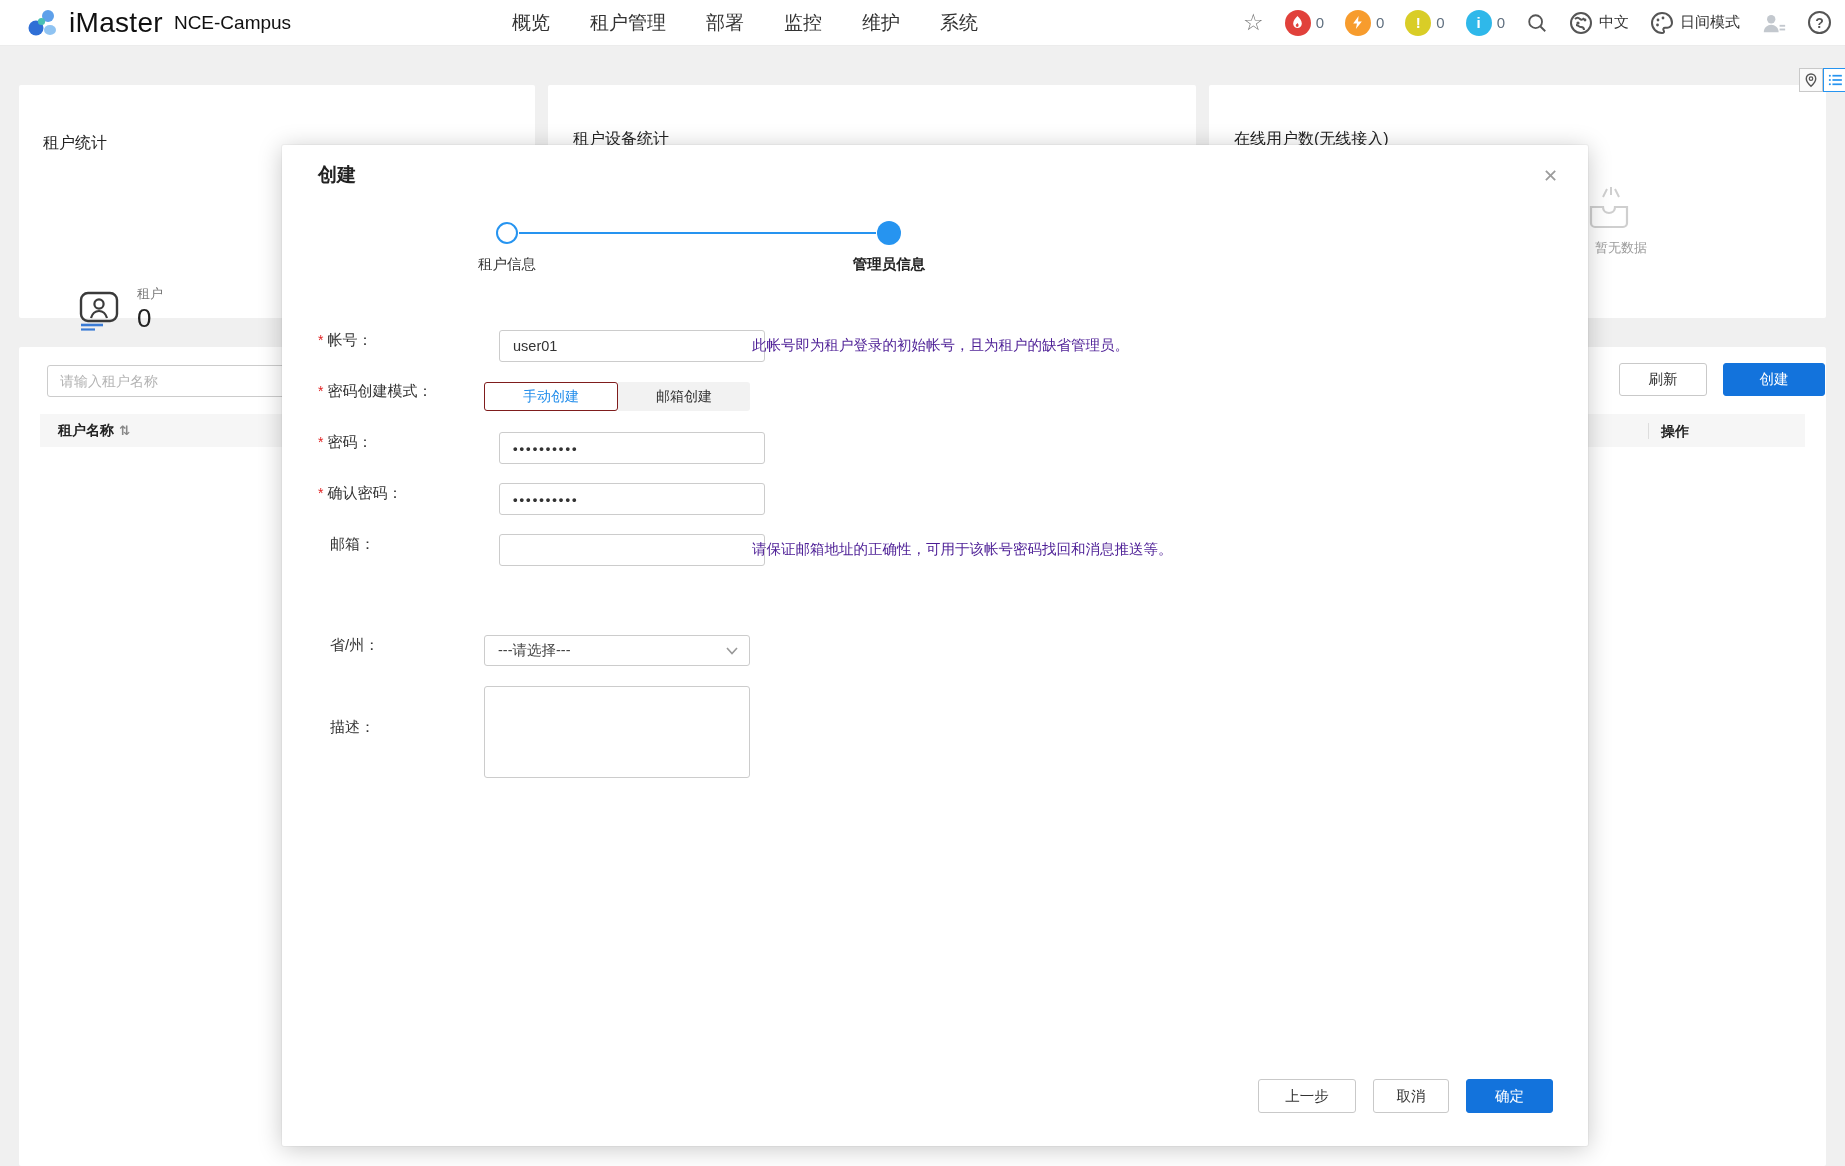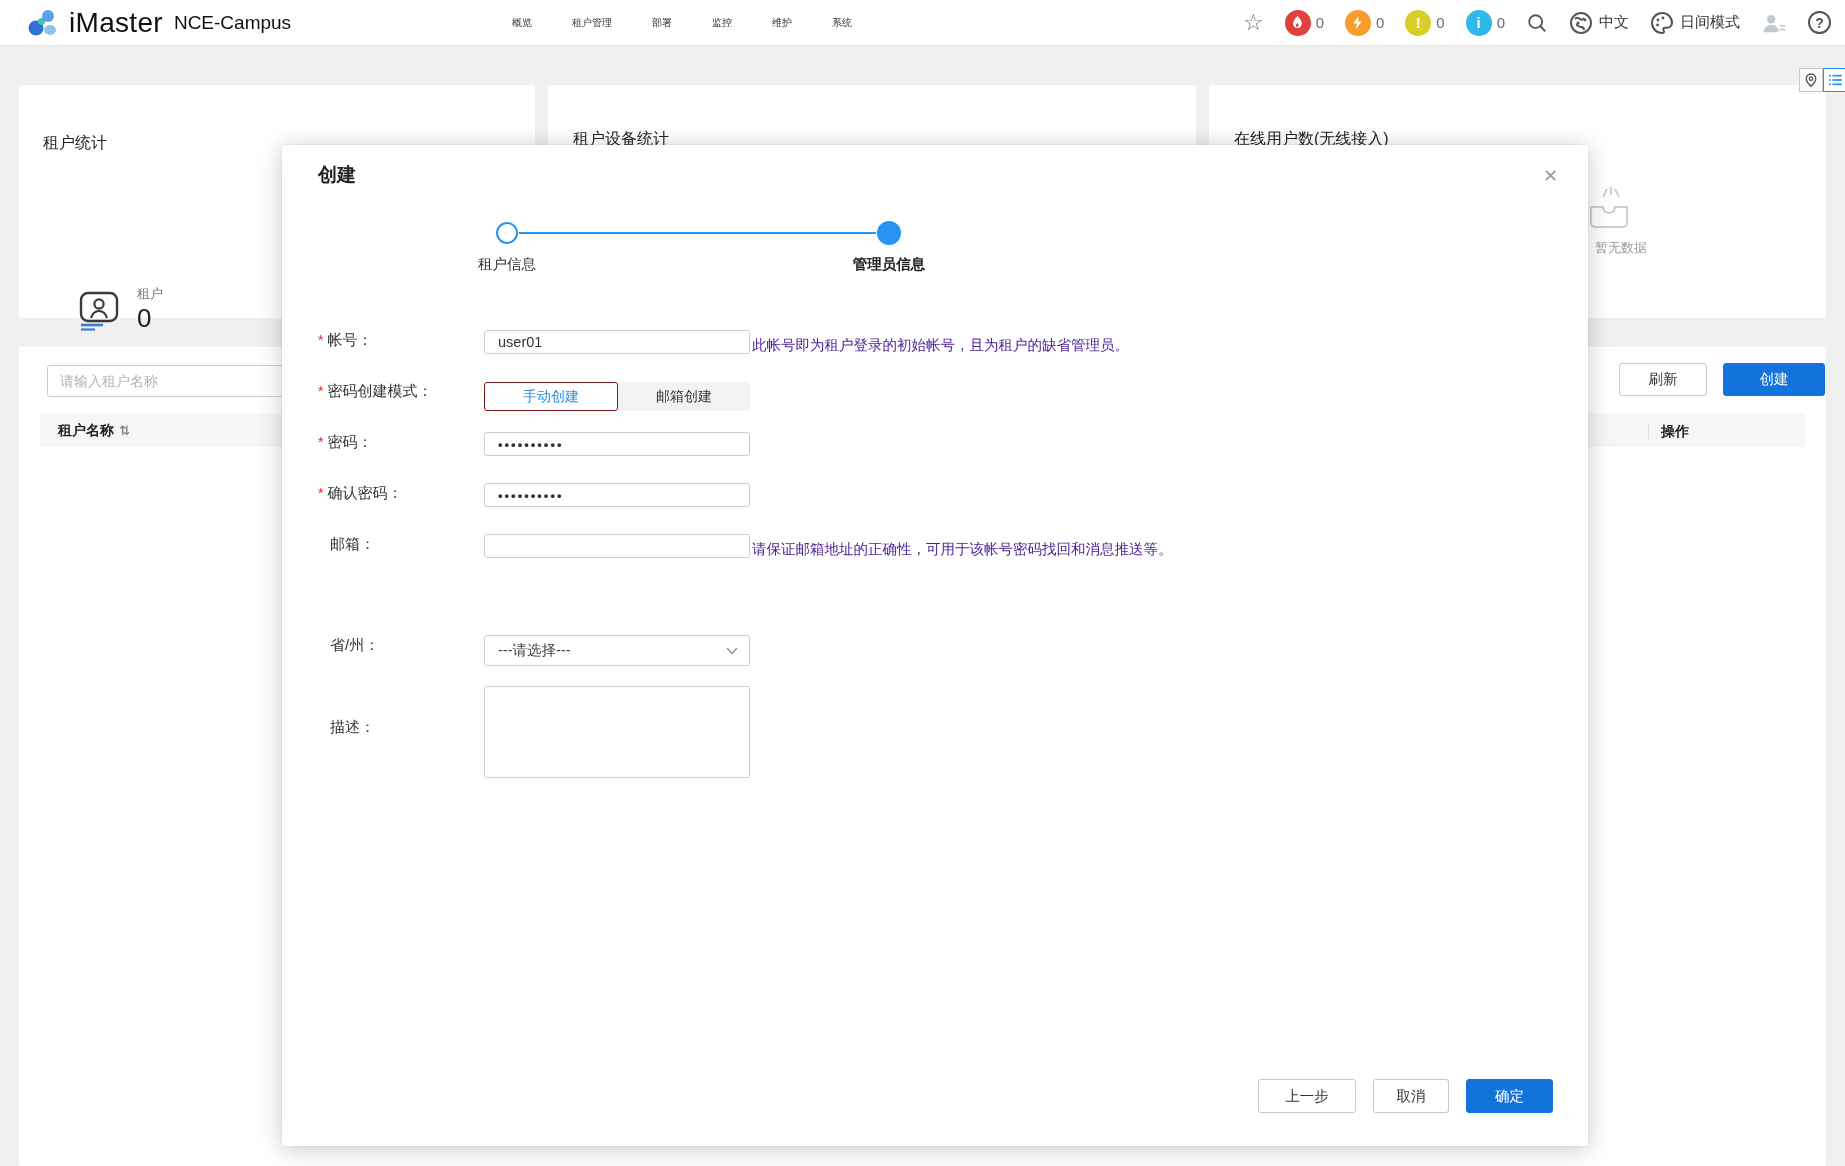"概览" .mainnav .nav-item { font-size: 10px -> 19px }
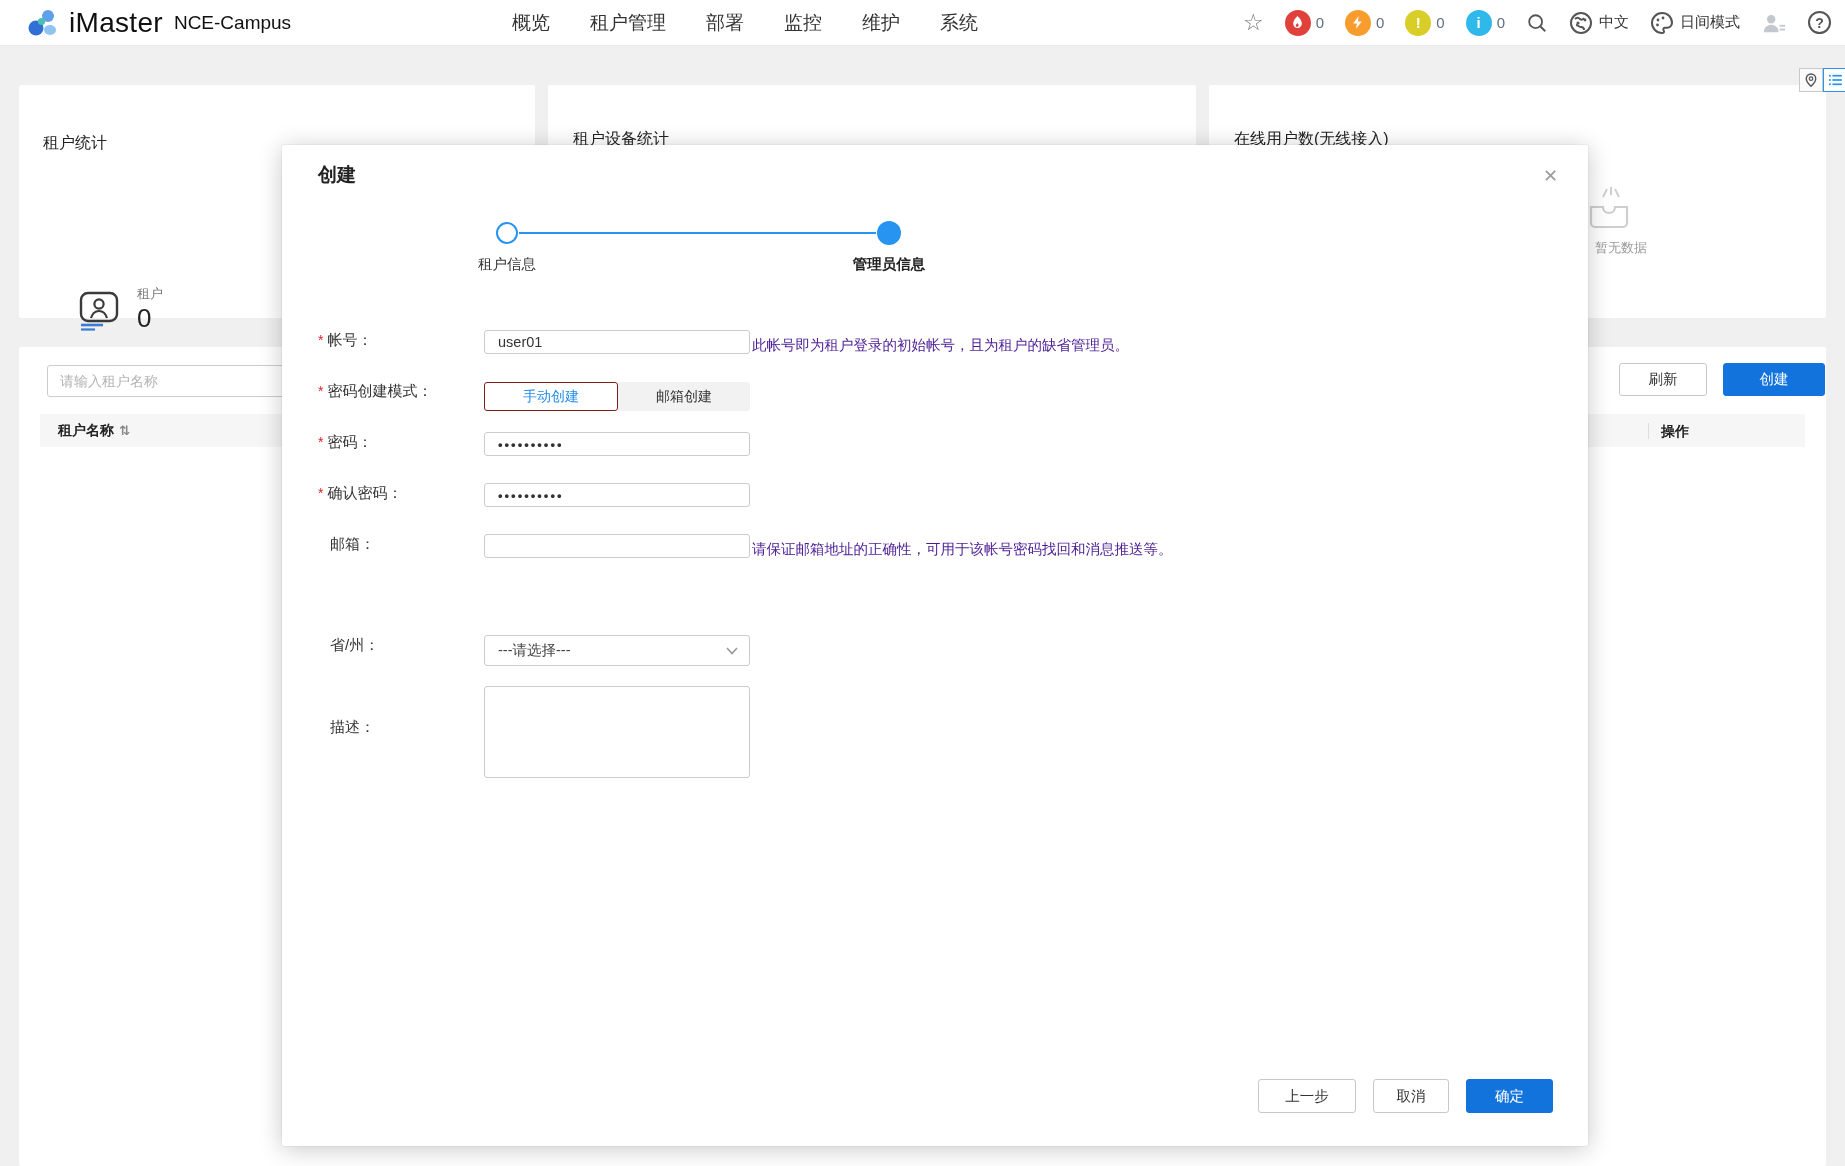"user01" .text-input { height: 24px -> 32px; margin-left: none -> 15px }
